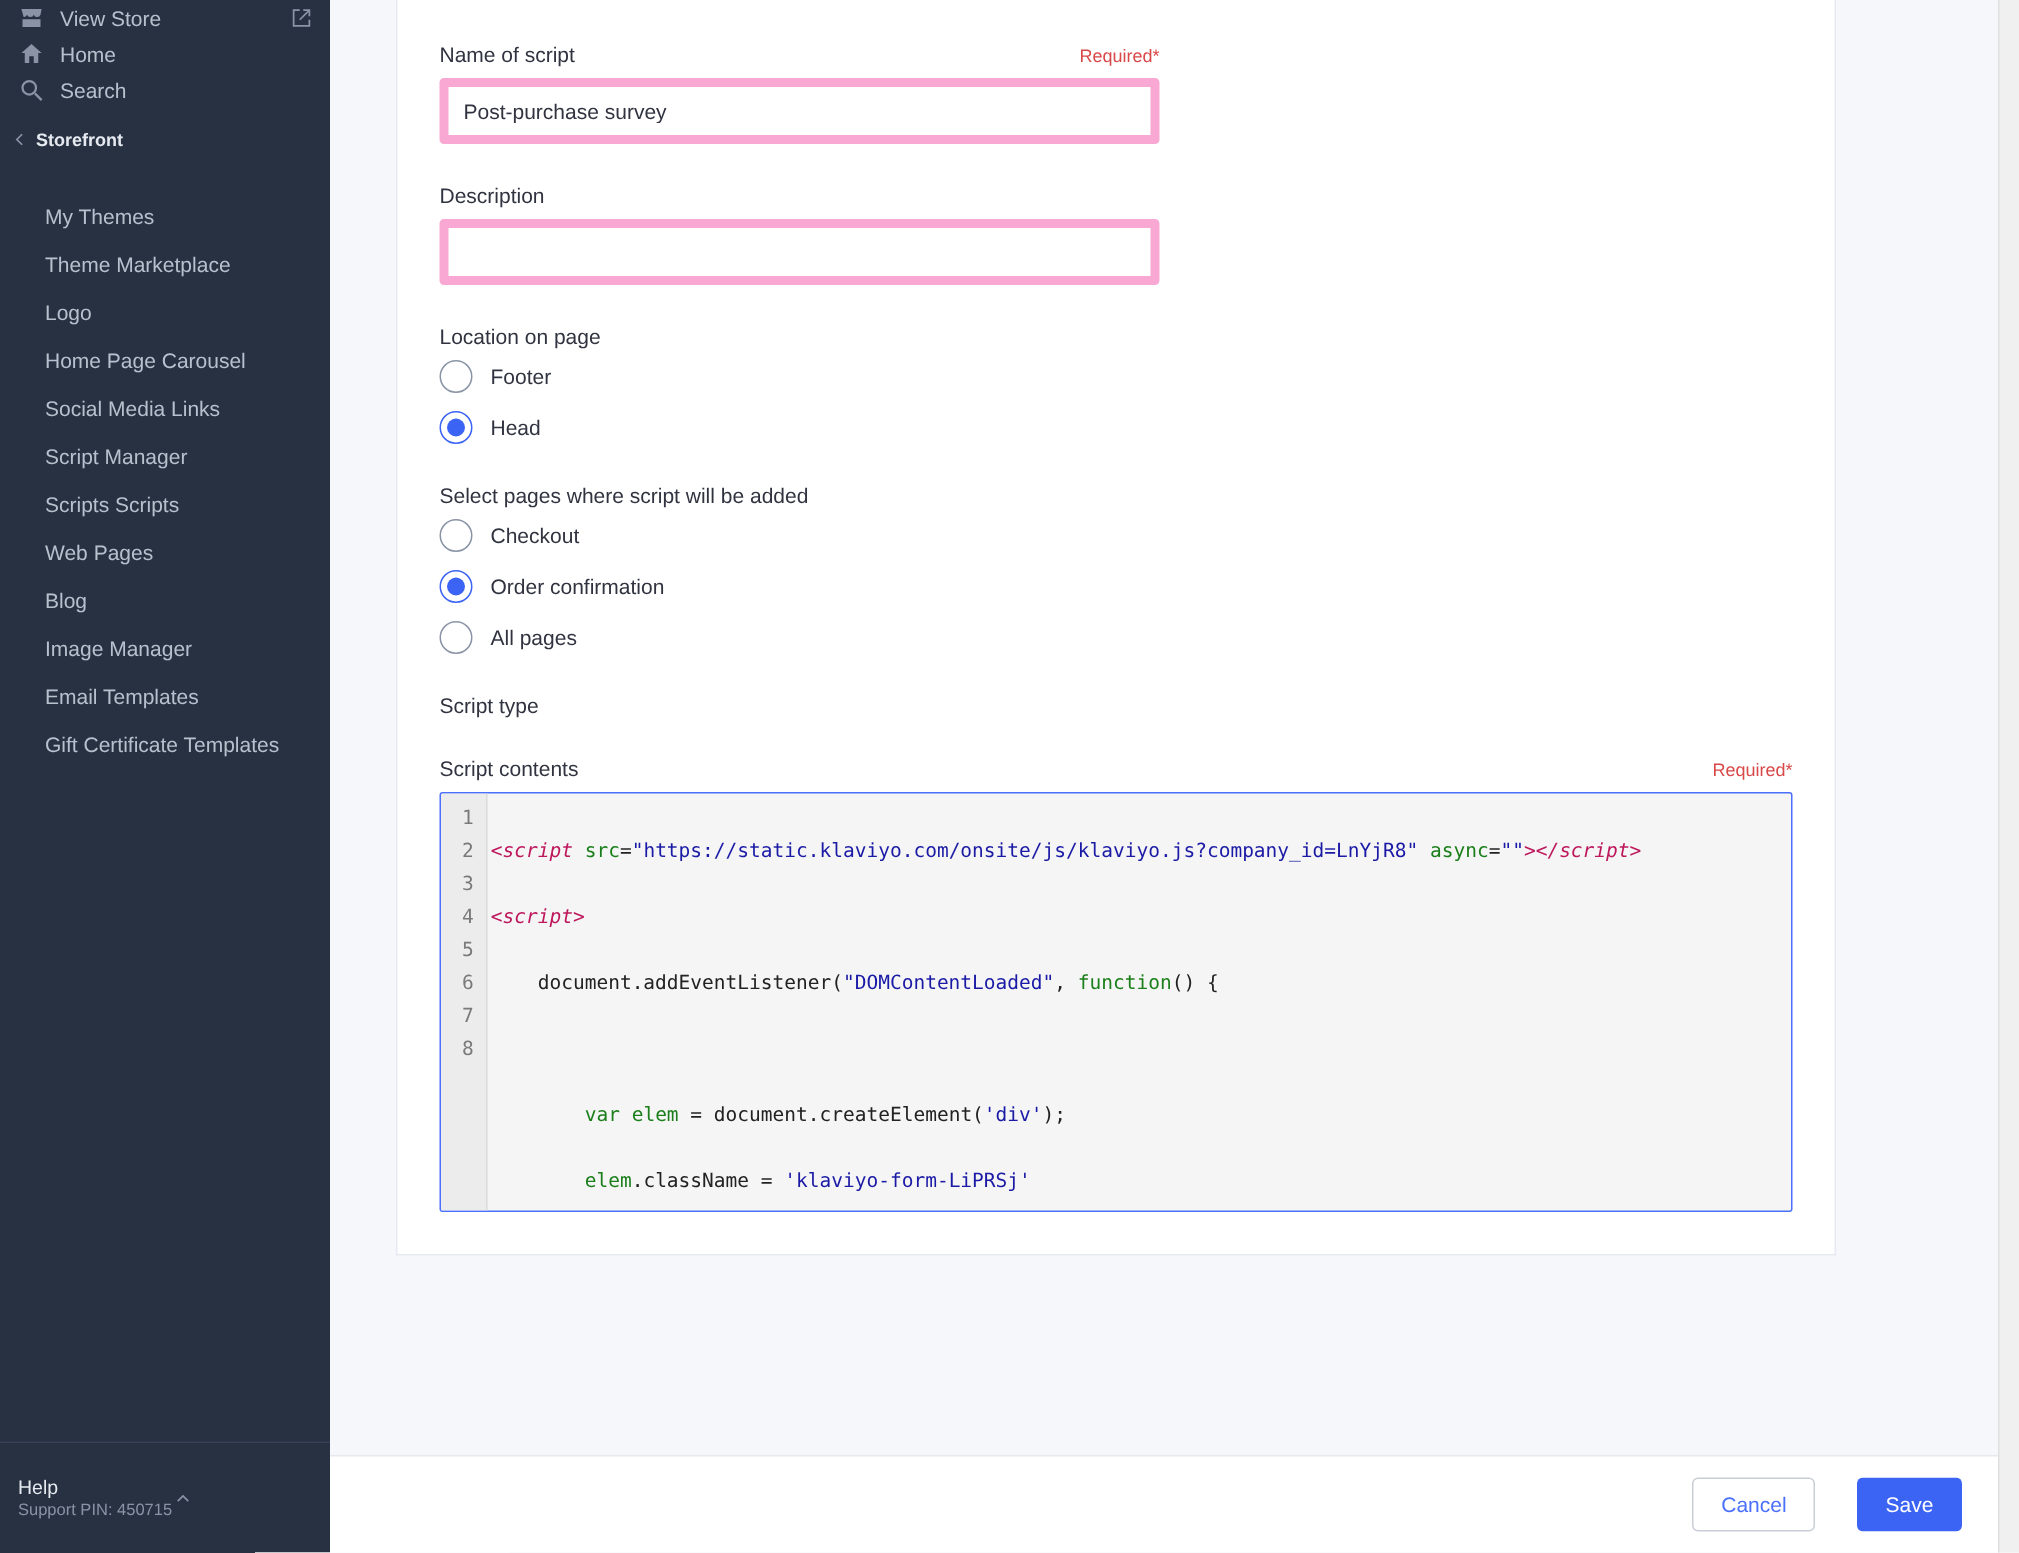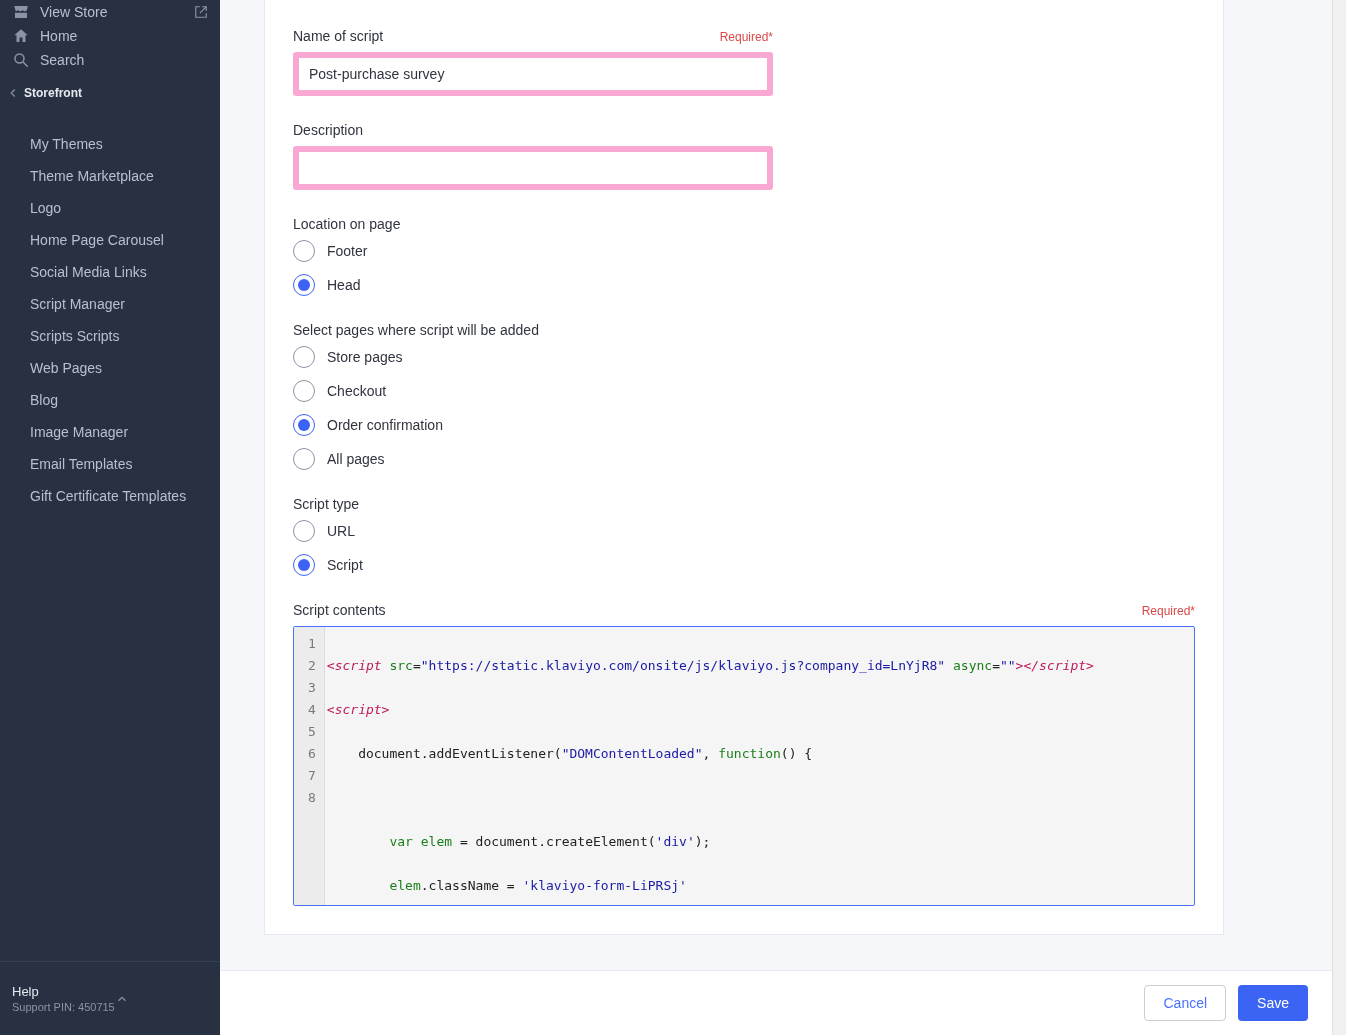"Store pages" div.radio-row { html: <div> <span></span> <span>Store pages</span> </div> -> none }
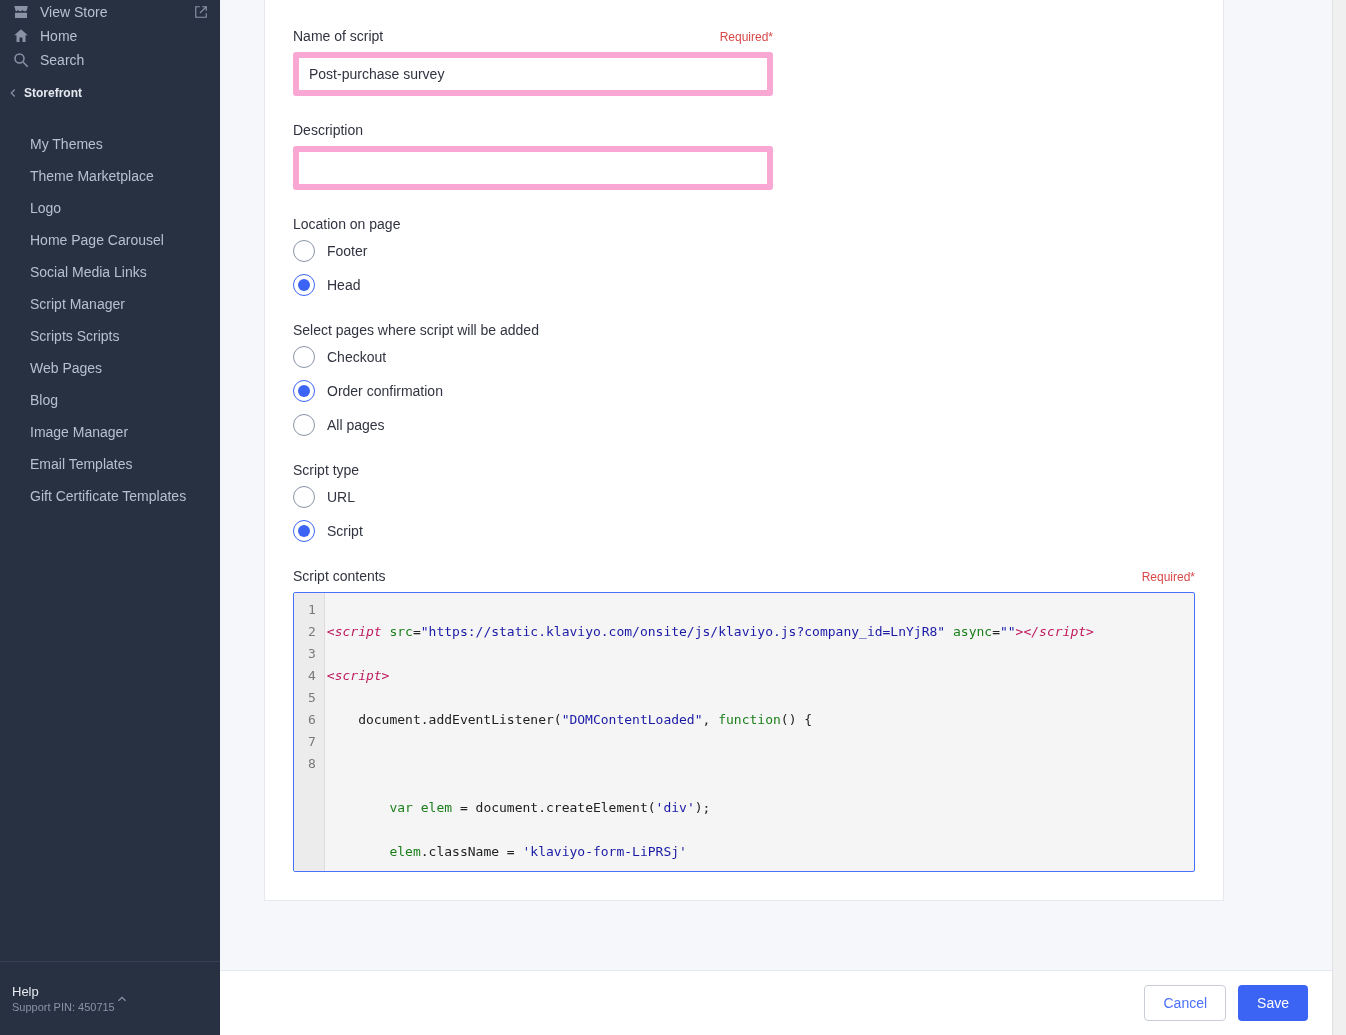"URL" div.radio-group { html: <div> <div> <span></span> <span>URL</span> </div> <div> <span> <span></span> </span> <span>Script</span> </div> </div> -> none }
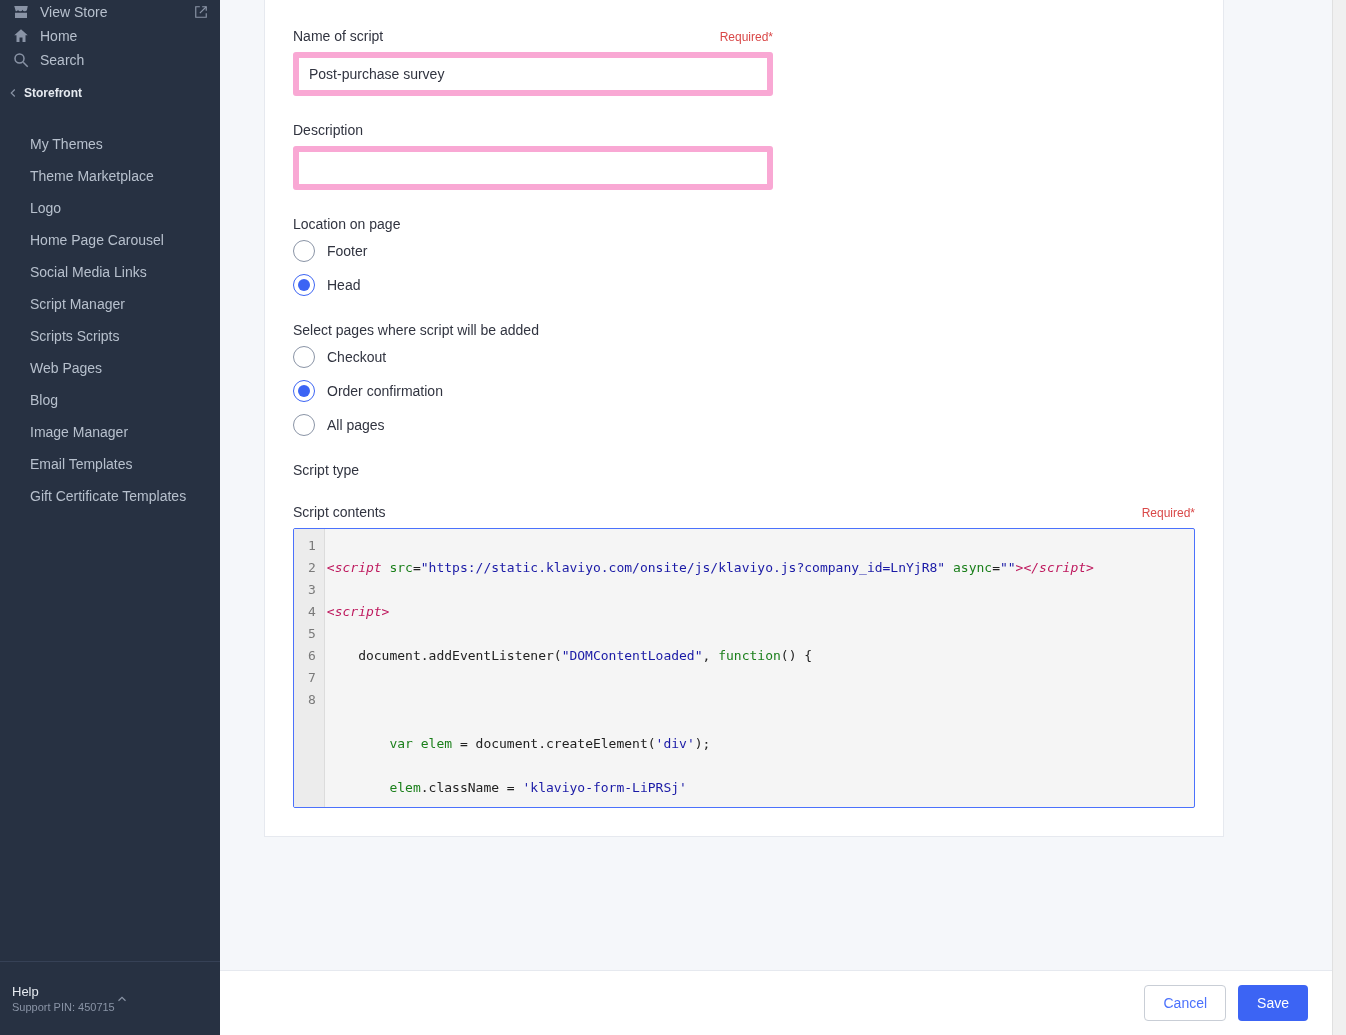"Cancel" .footer-bar { gap: 12px -> 28px }
